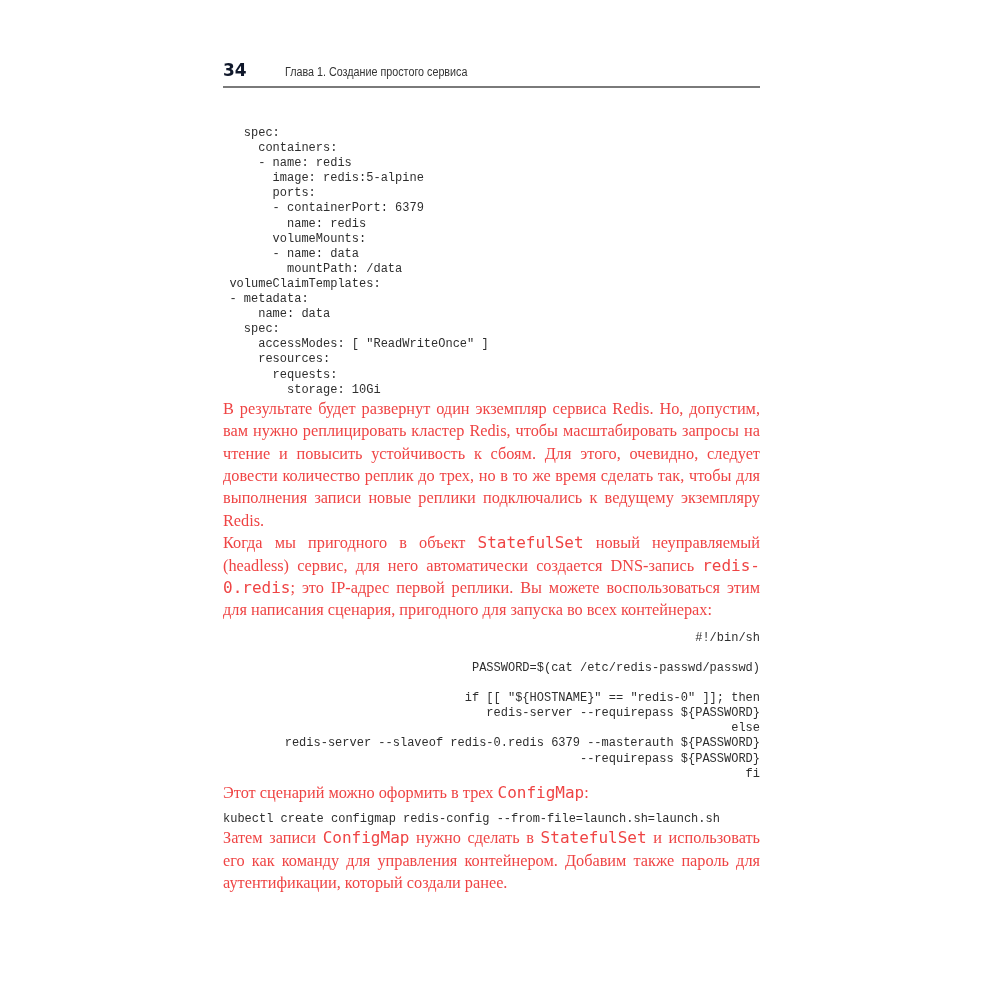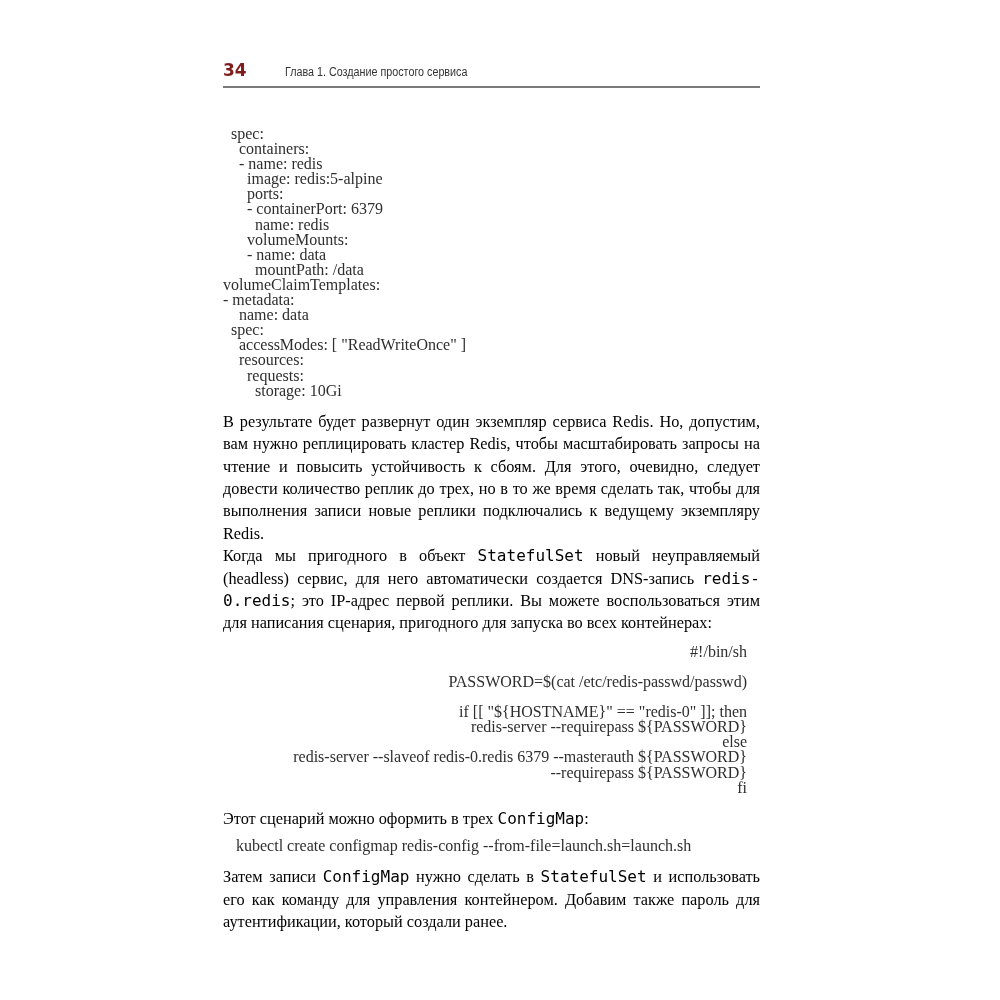"34" .page-number { color: #7f1d1d -> #0f172a }
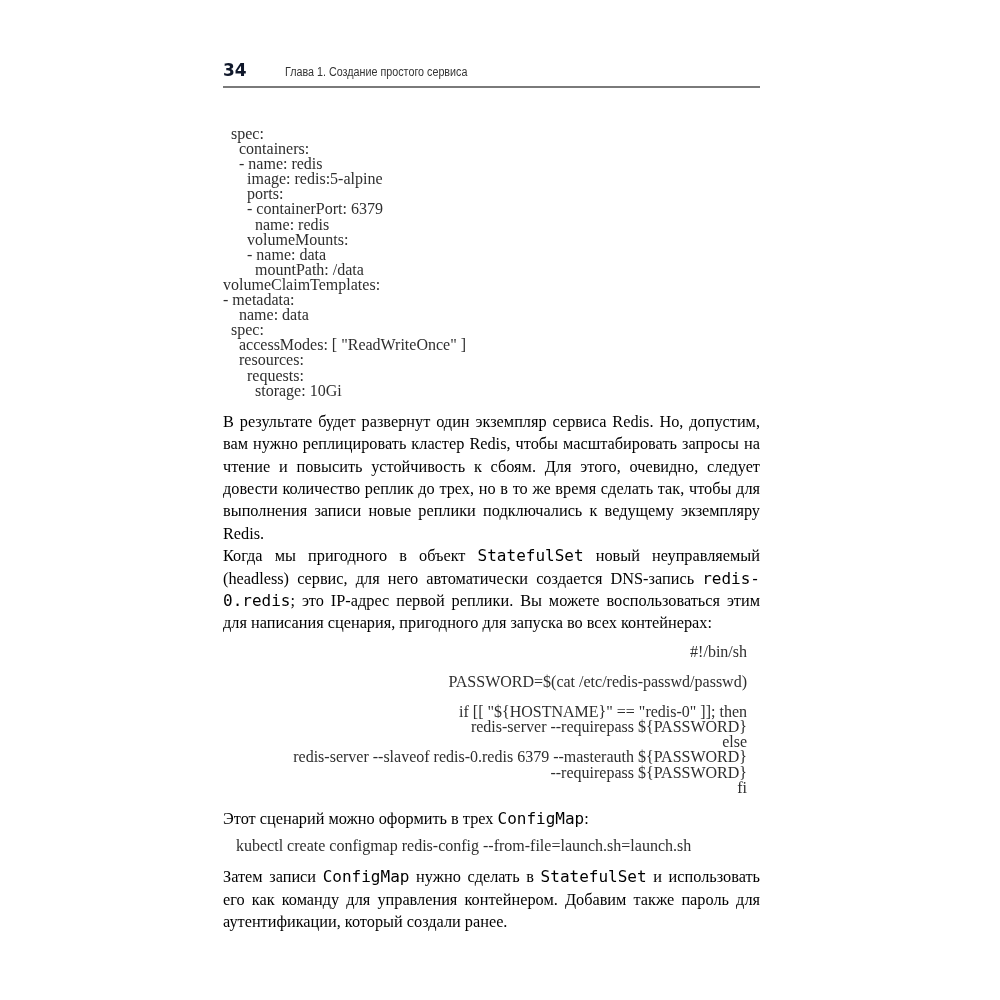"spec:" pre.code { font-family: Liberation Serif, serif -> Liberation Mono, monospace; font-size: 16px -> 12px; margin: 13px -> 0 }
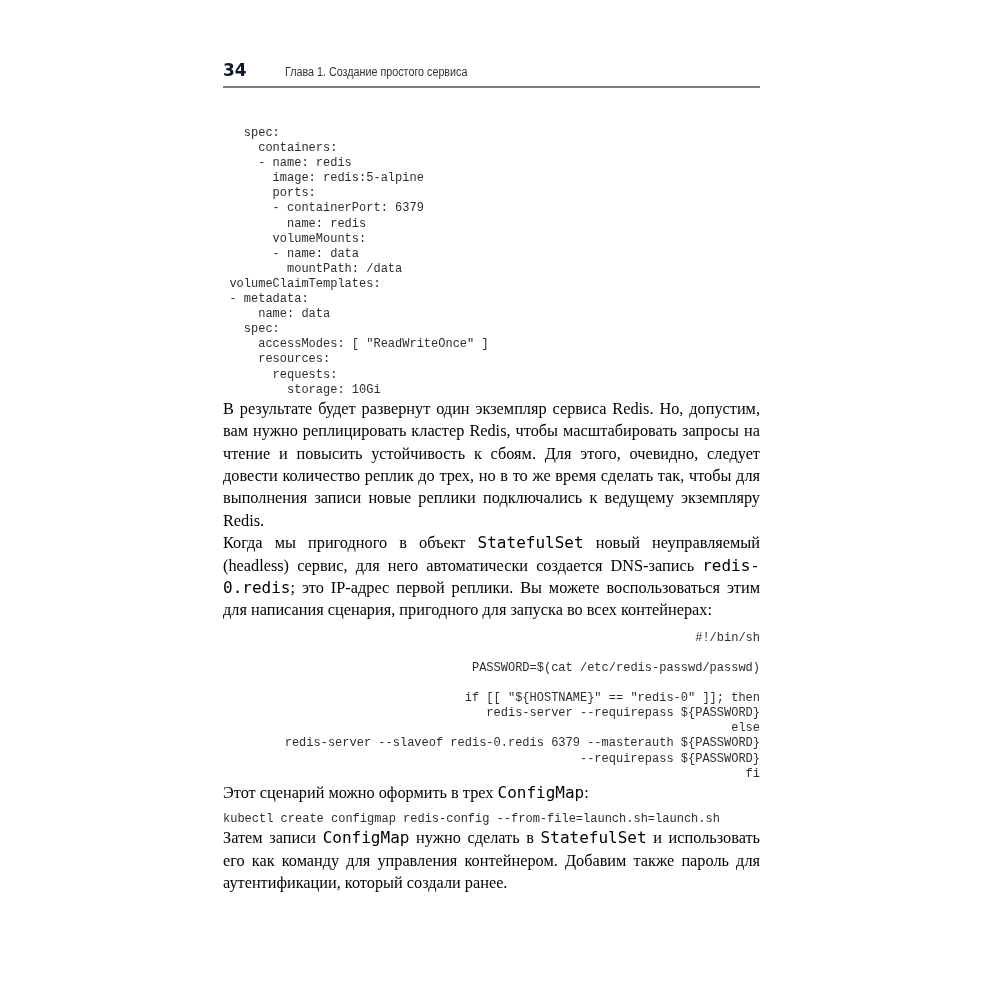"В результате будет развернут один" p.body-text { color: #000000 -> #ef4444 }
